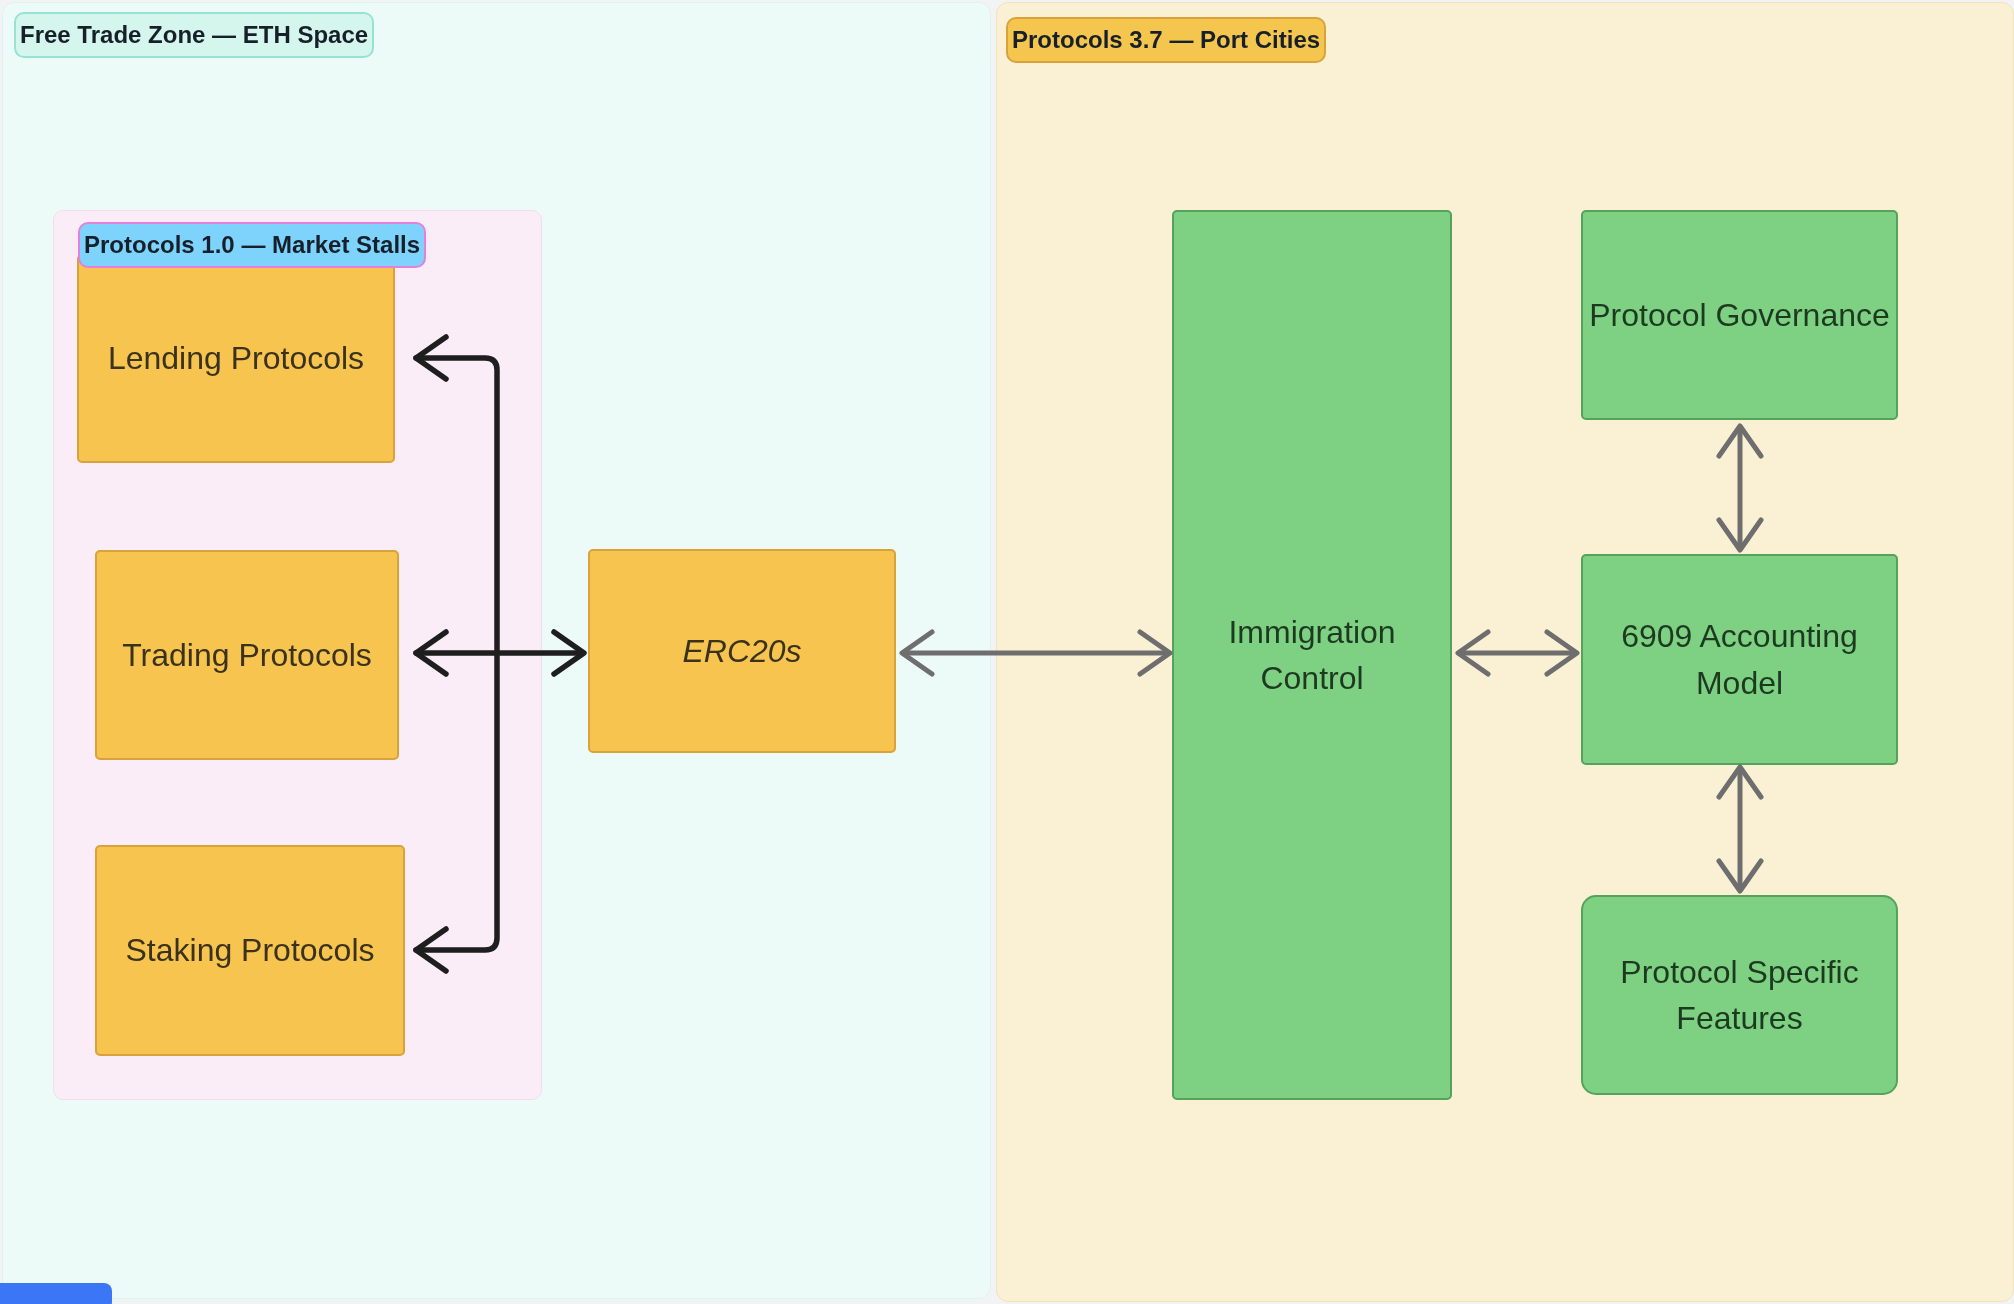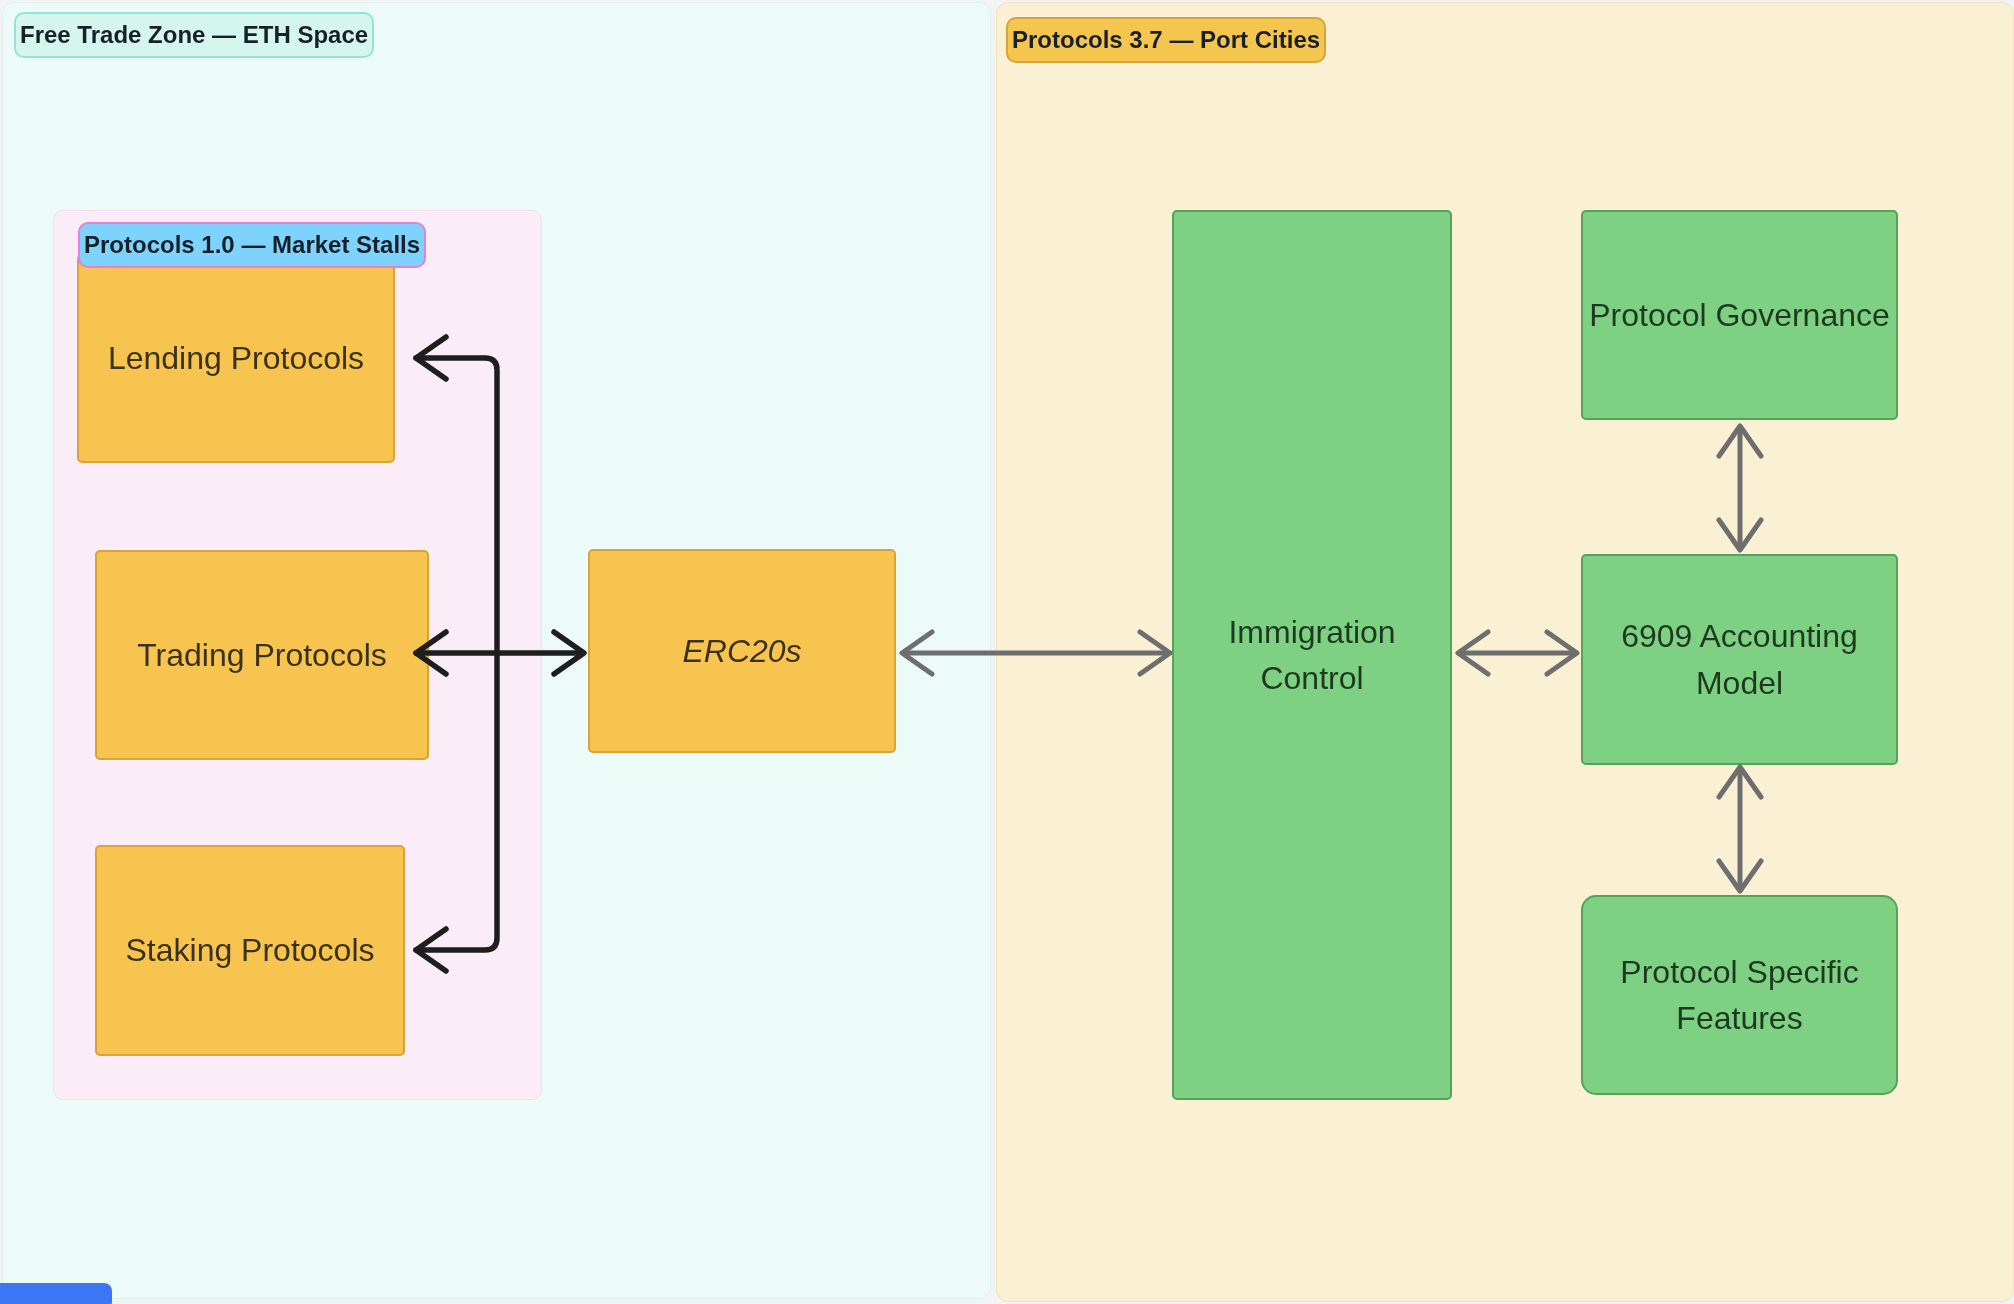"Trading Protocols" #node-trading { width: 334px -> 304px }
